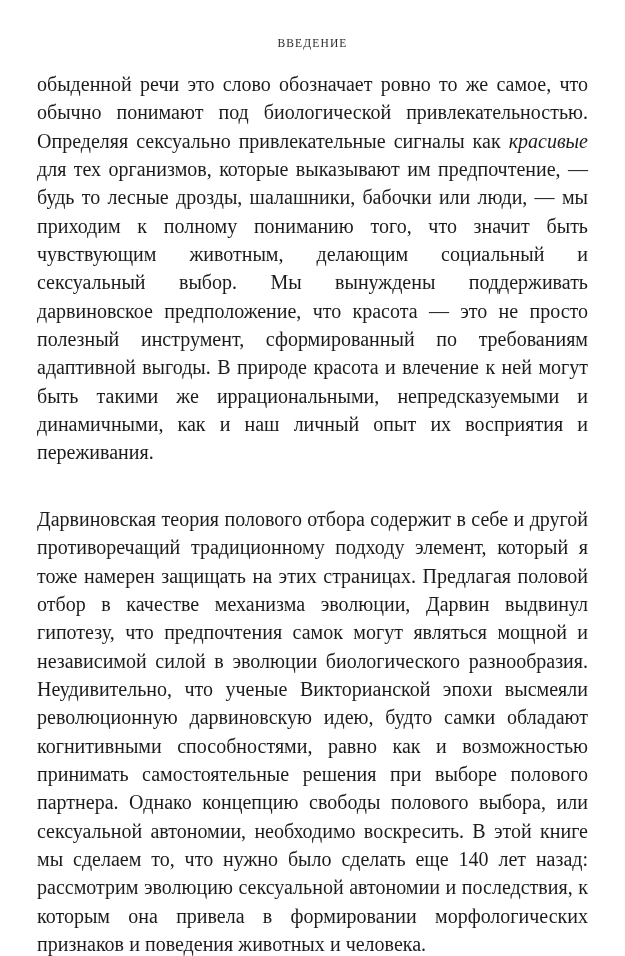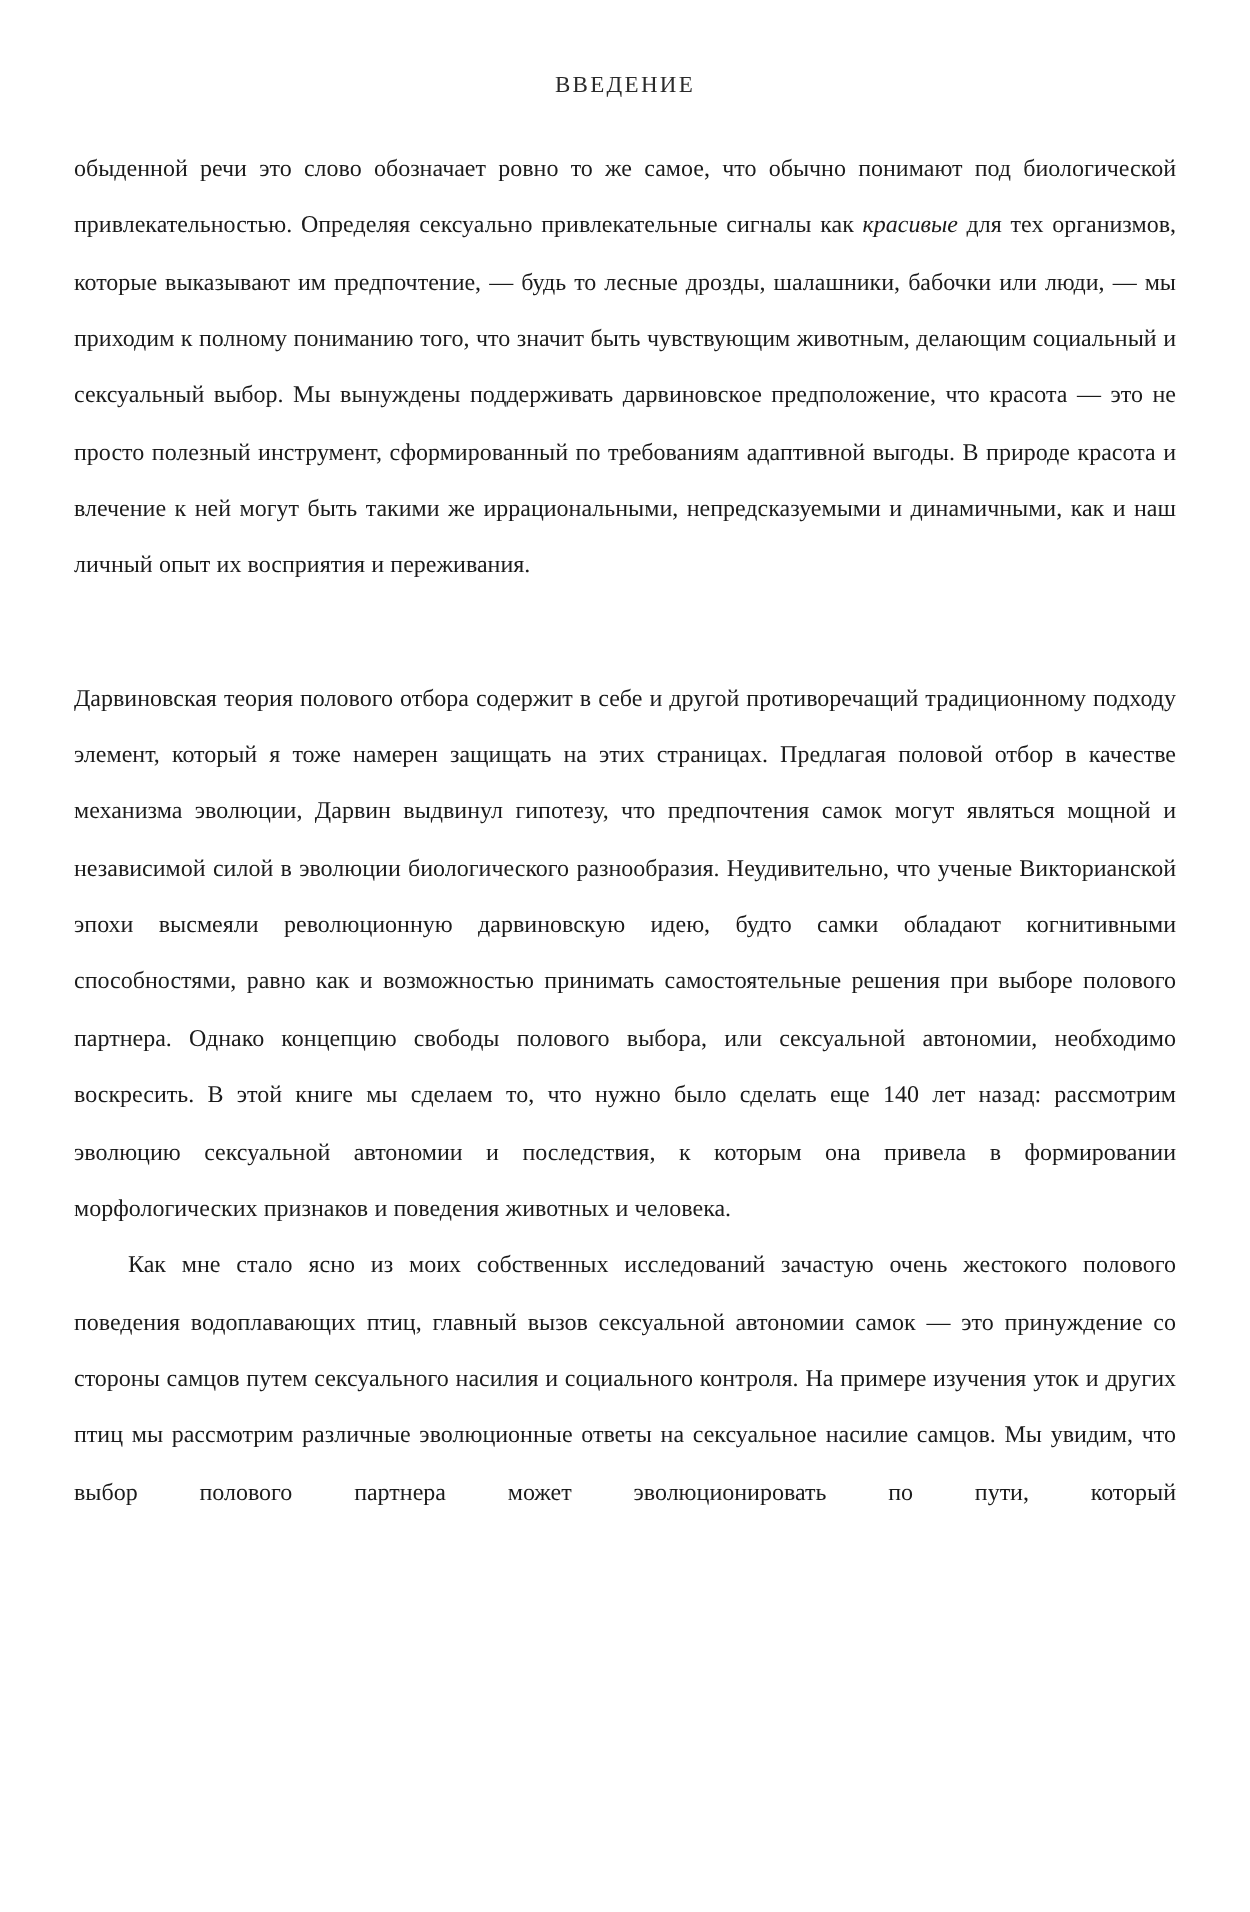"обыденной речи это слово обозначает" p.para { font-size: 12px -> 20px }
